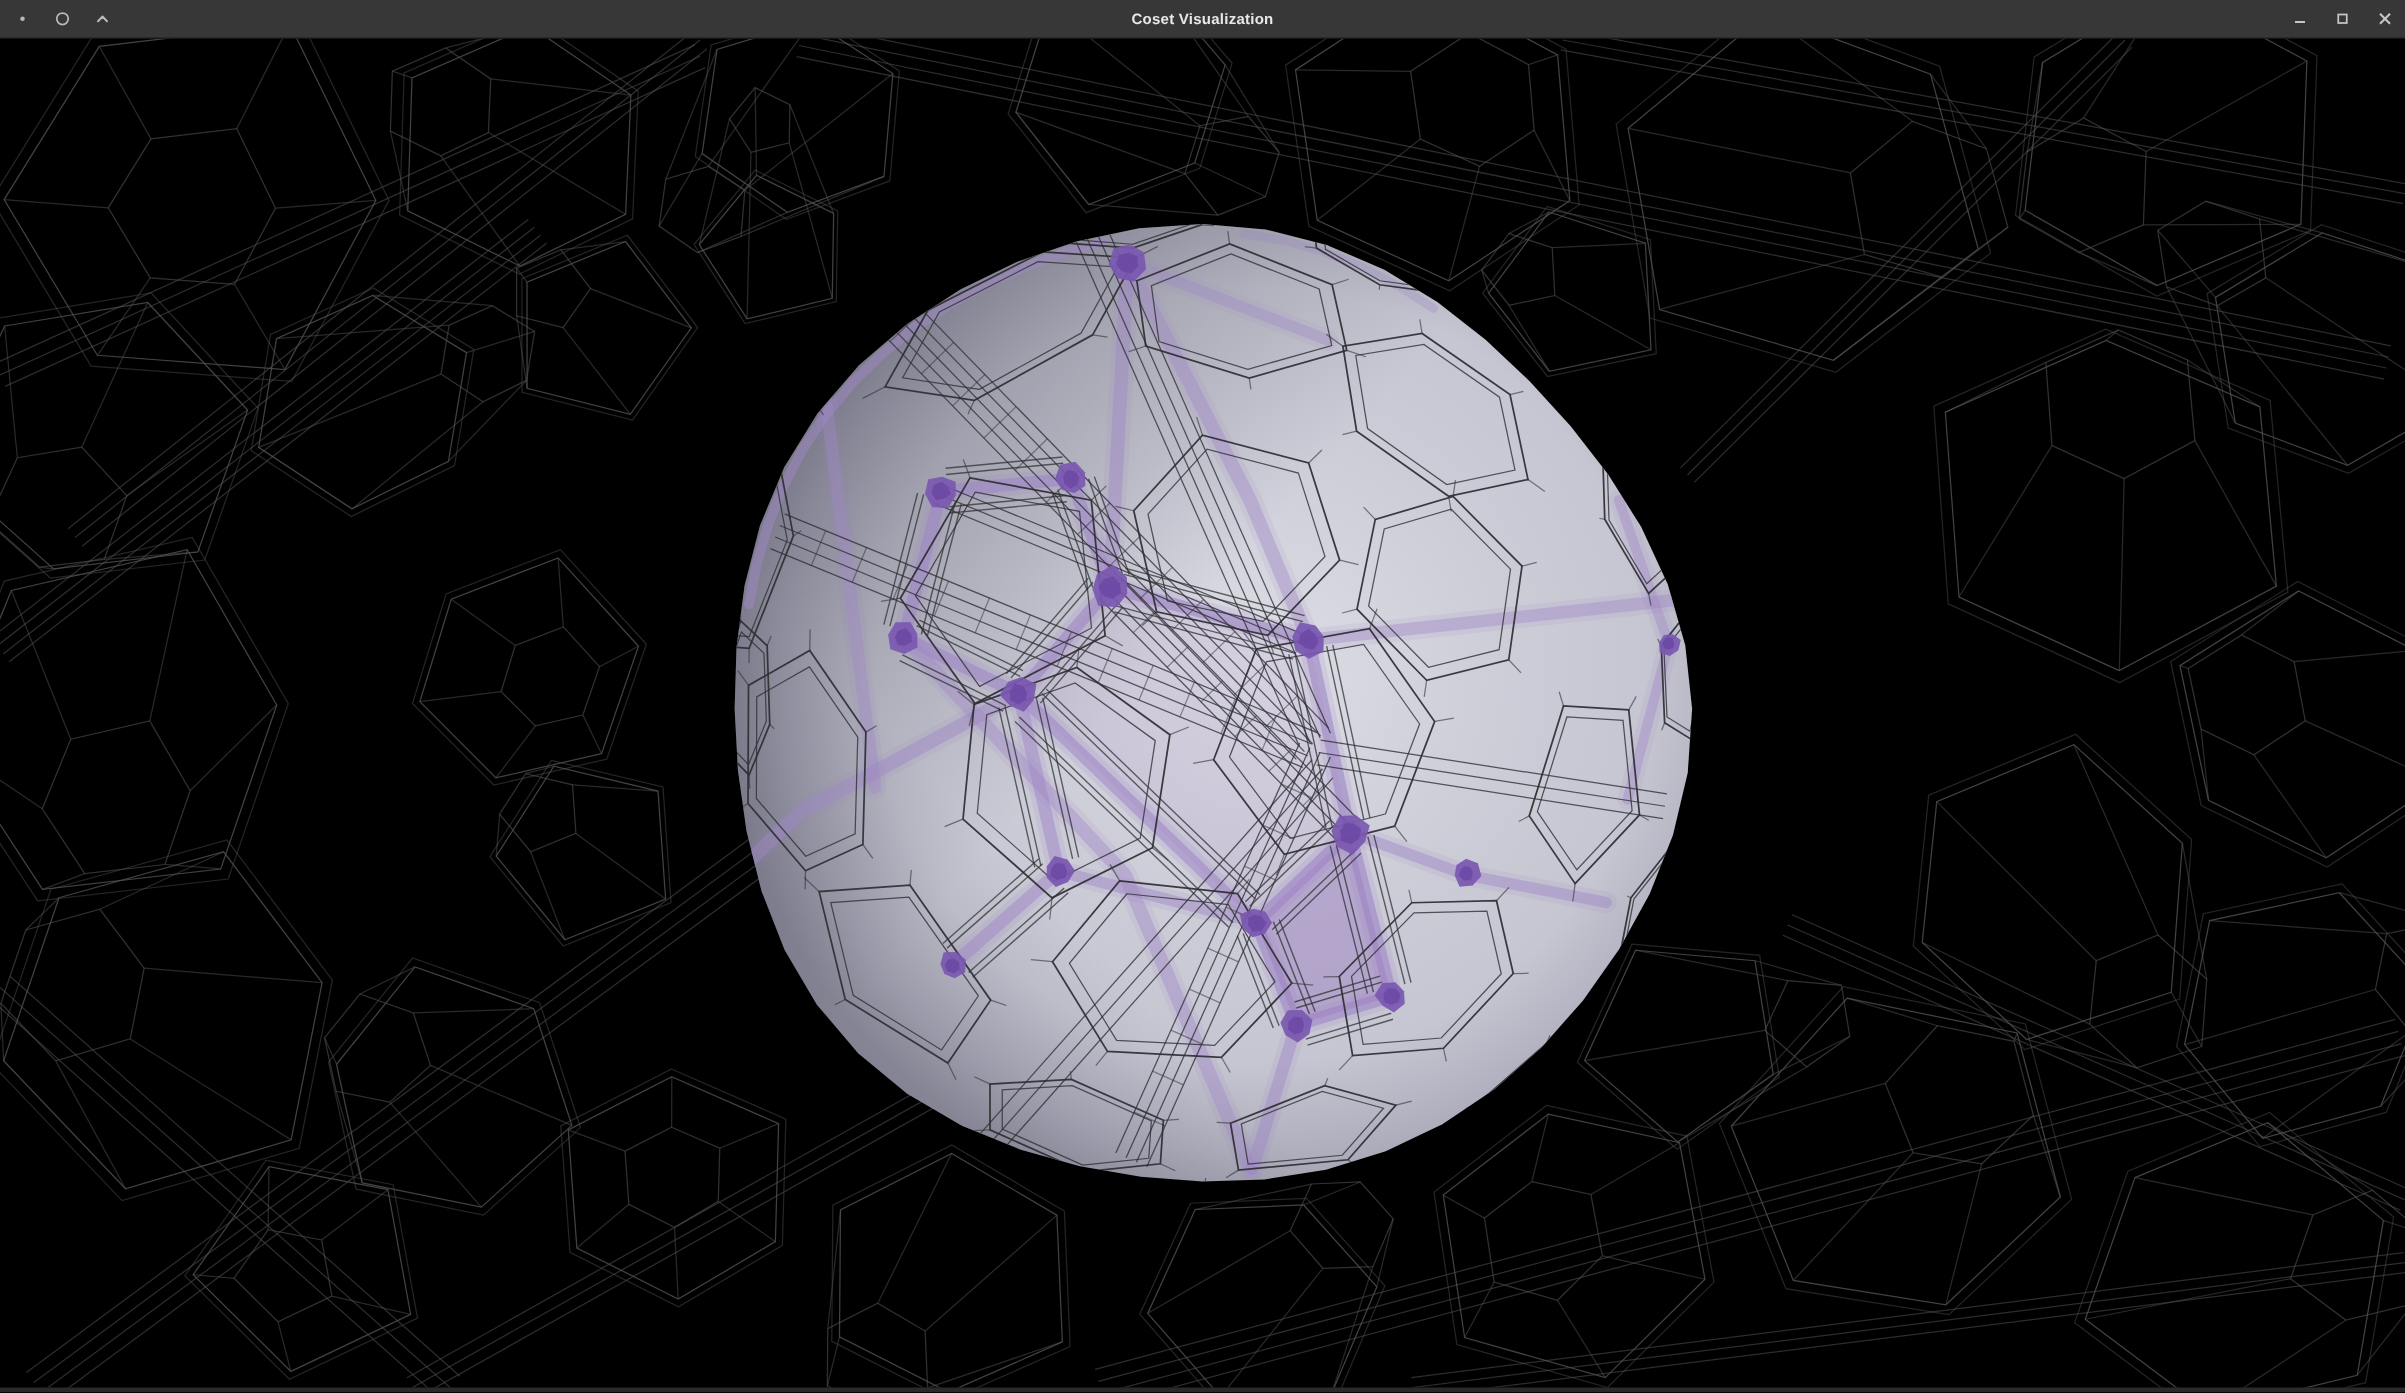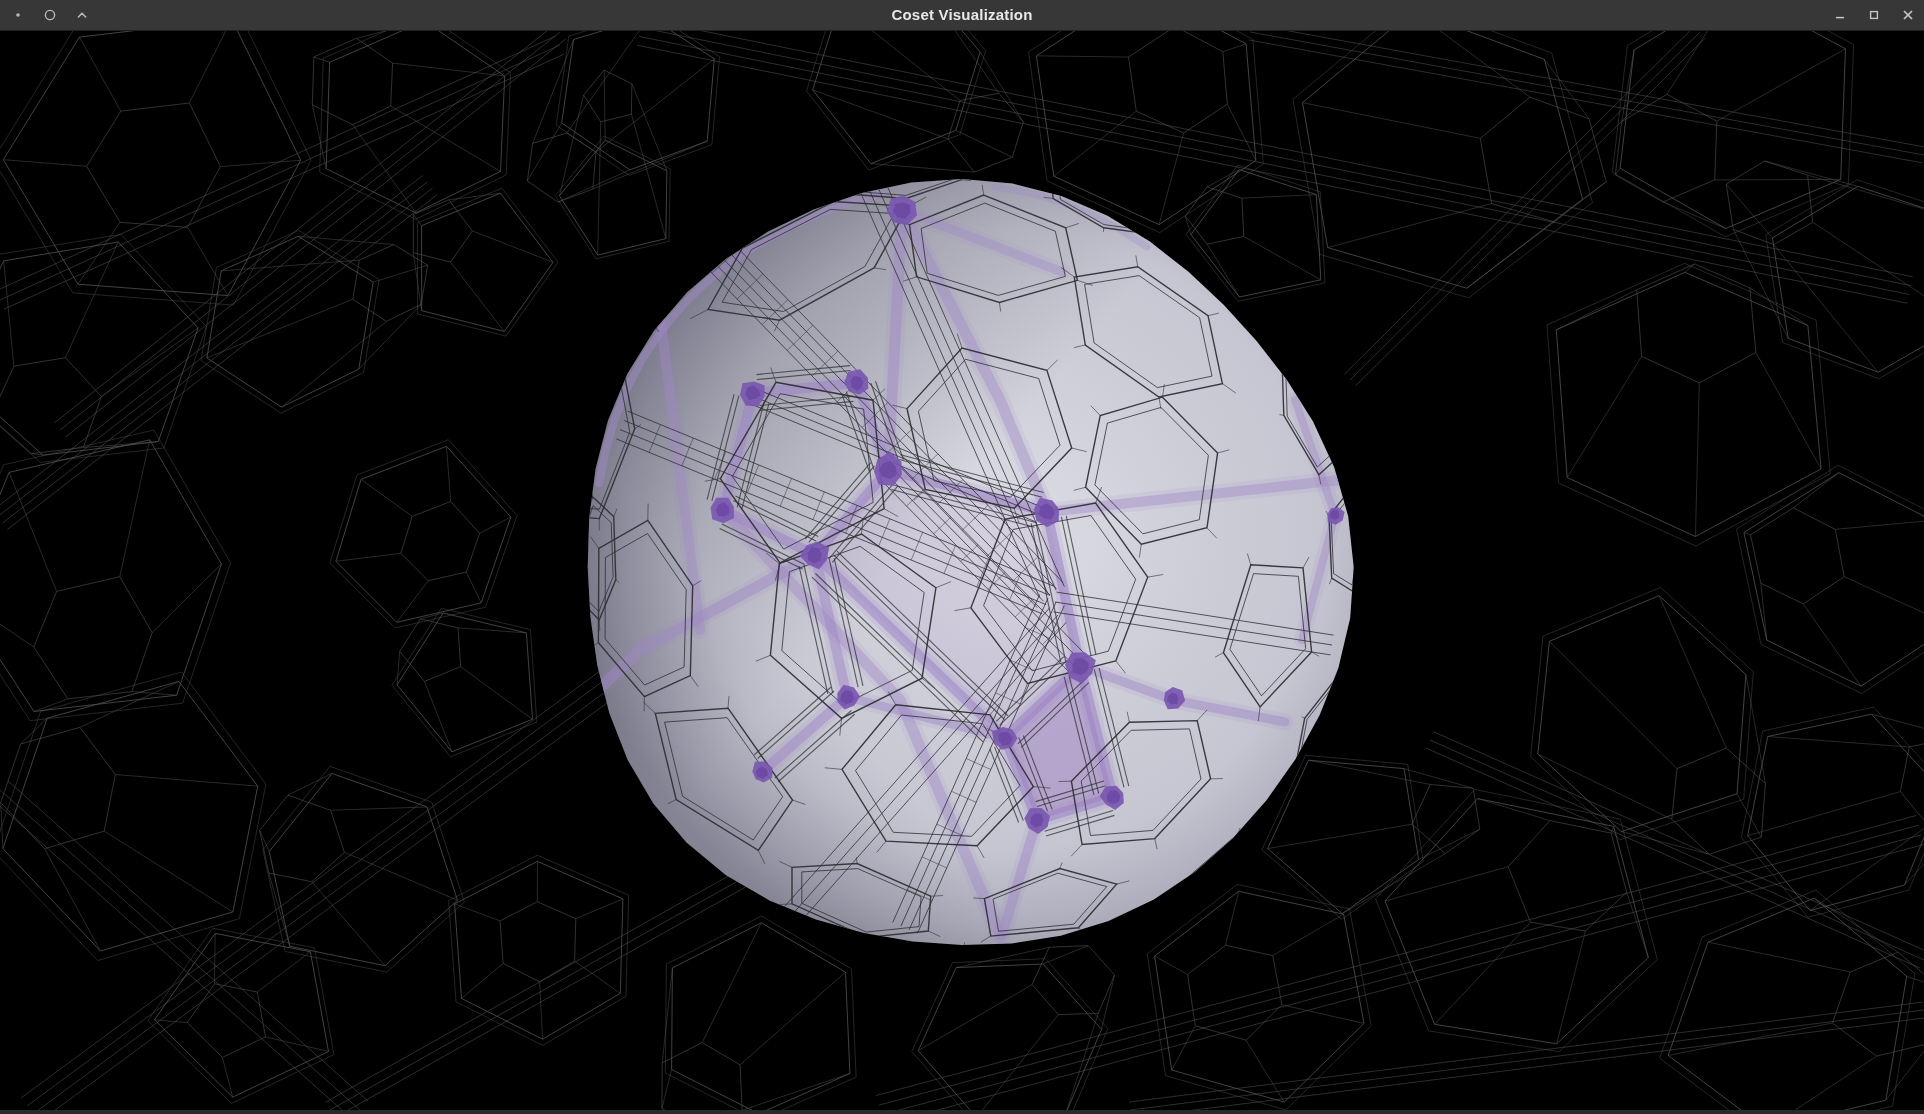"Coset Visualization" .tb-title { font-size: 15px -> 12px }
